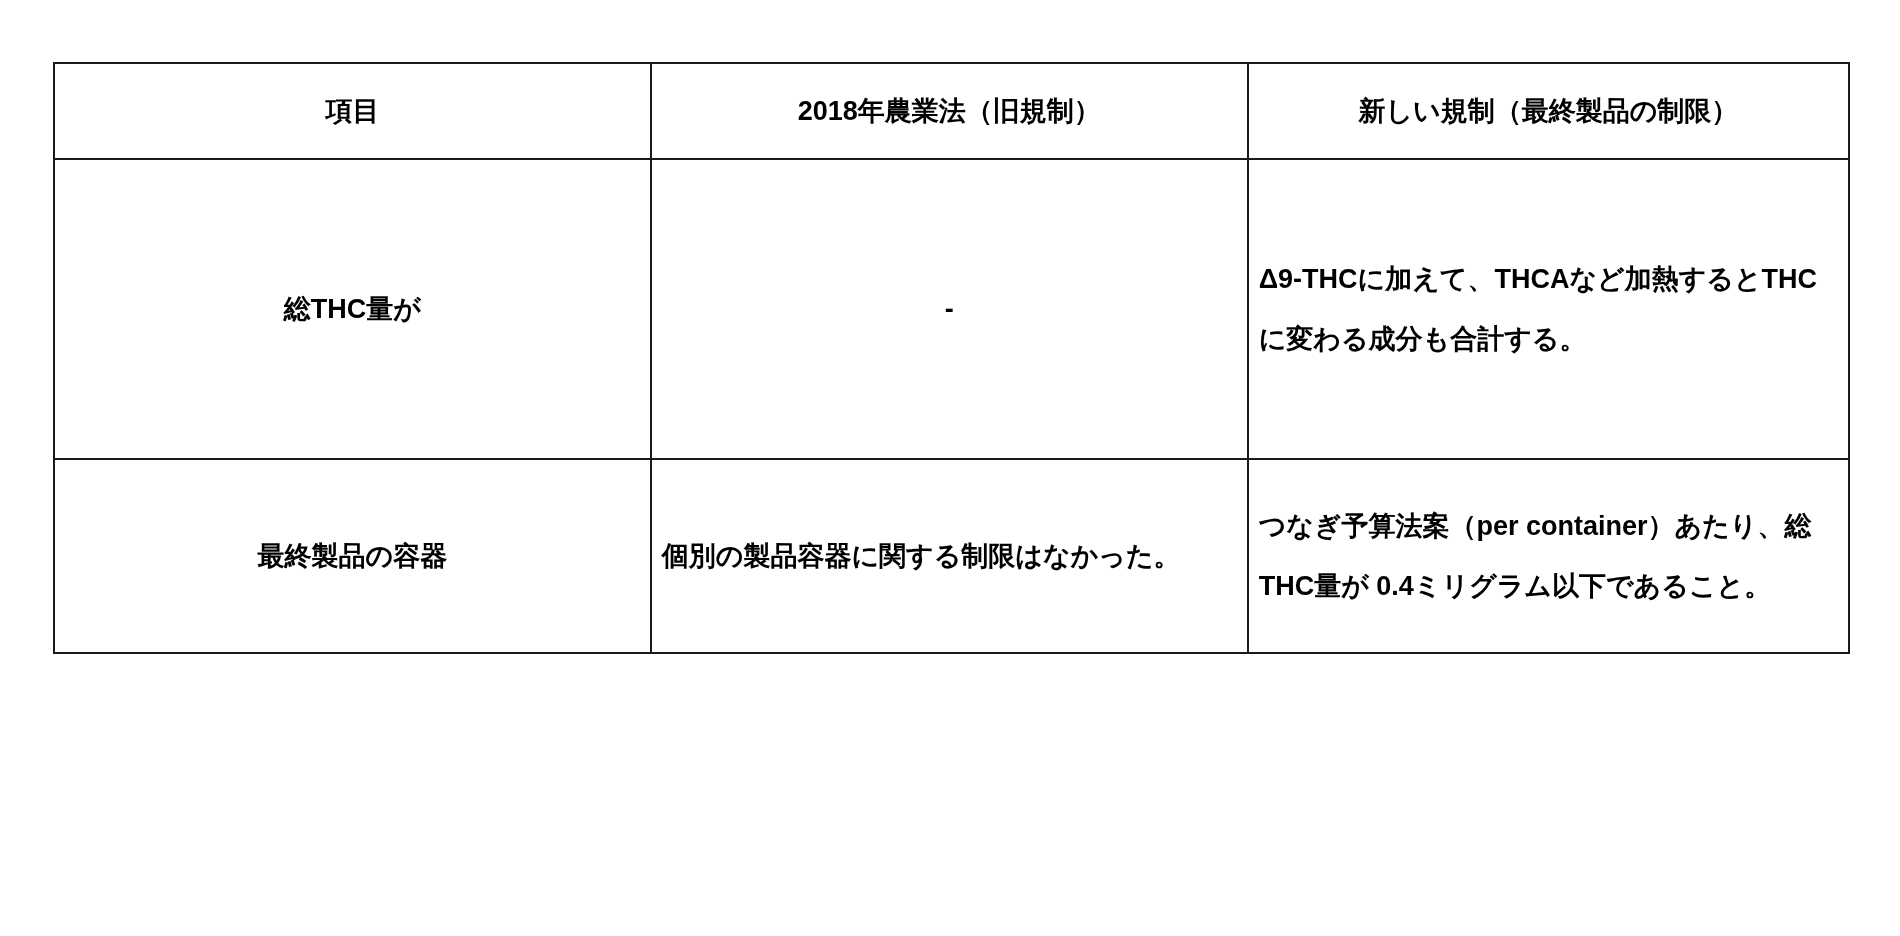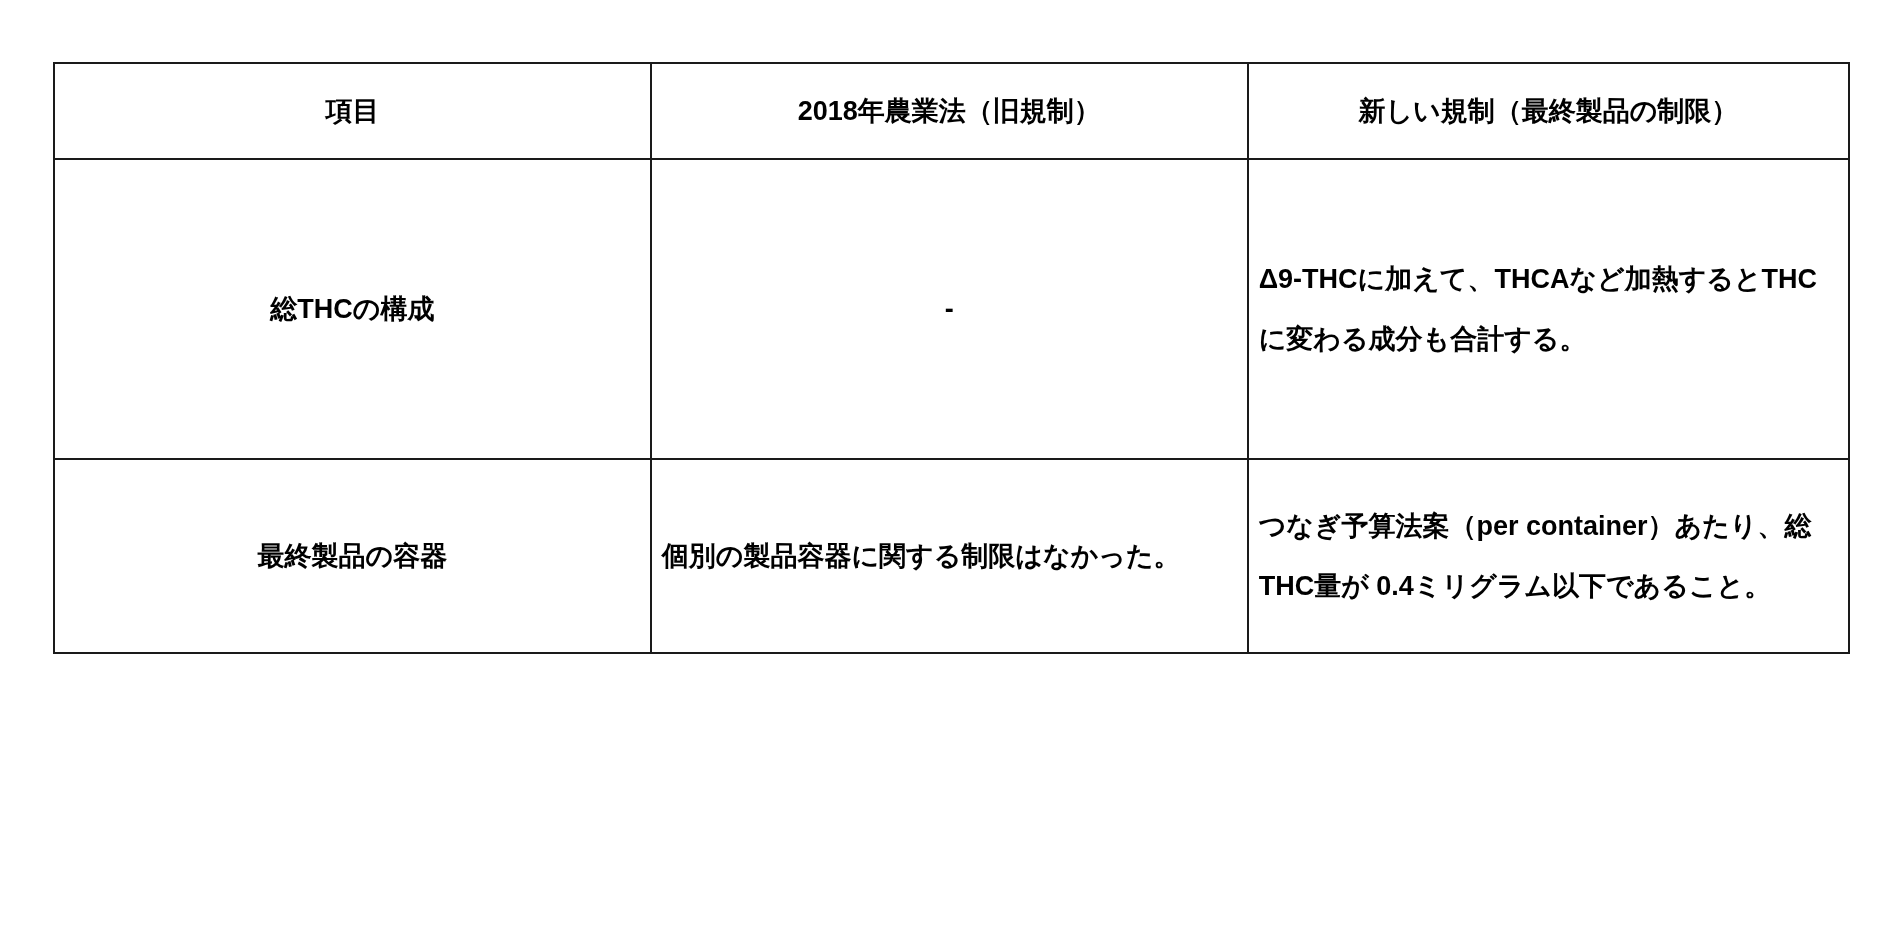"総THCの構成" td.cell-item { text: THCの構成 -> THC量が }
